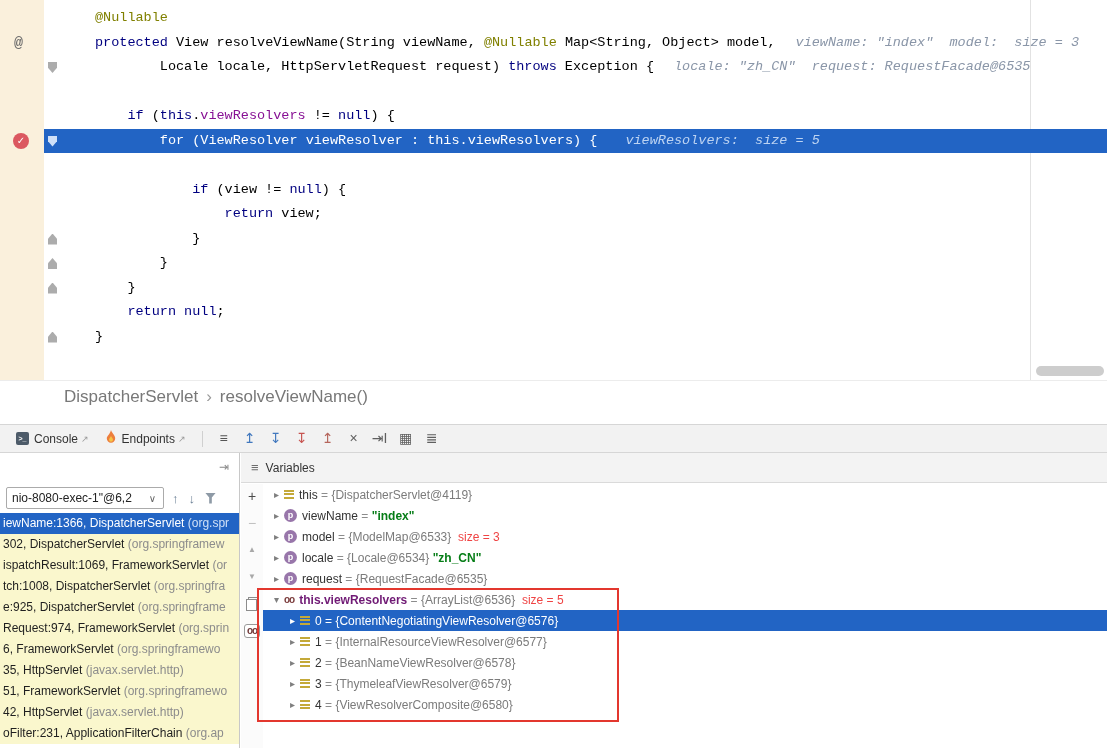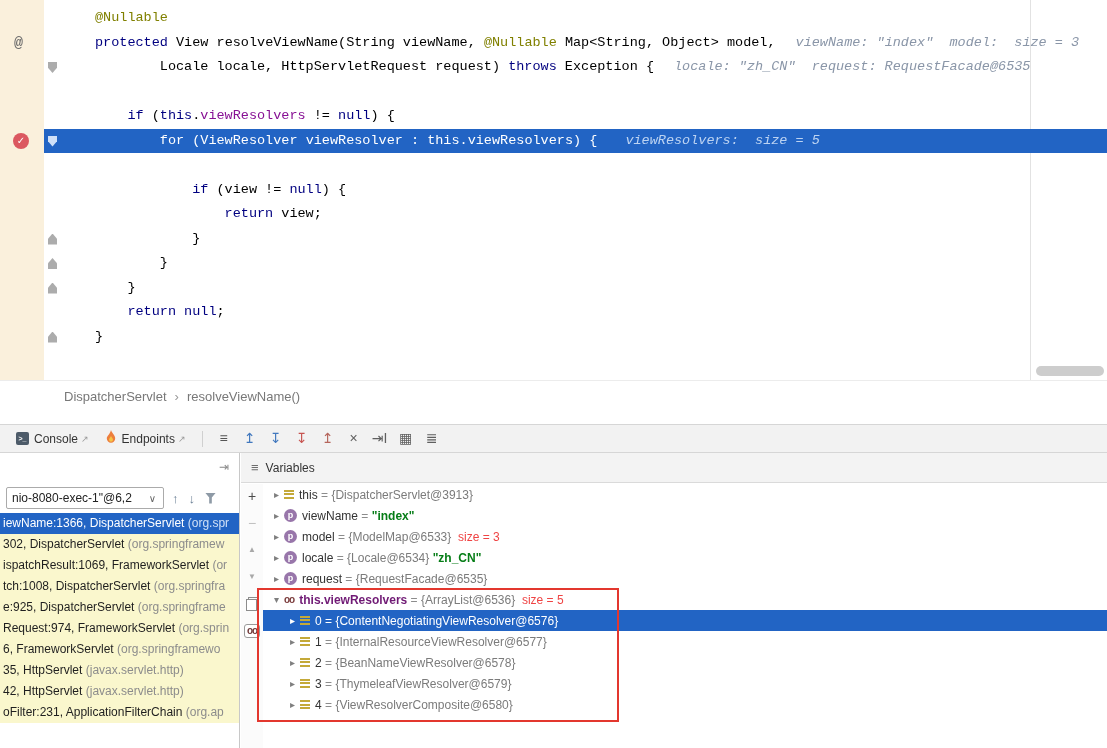"DispatcherServlet" .breadcrumb { font-size: 13px -> 17px }
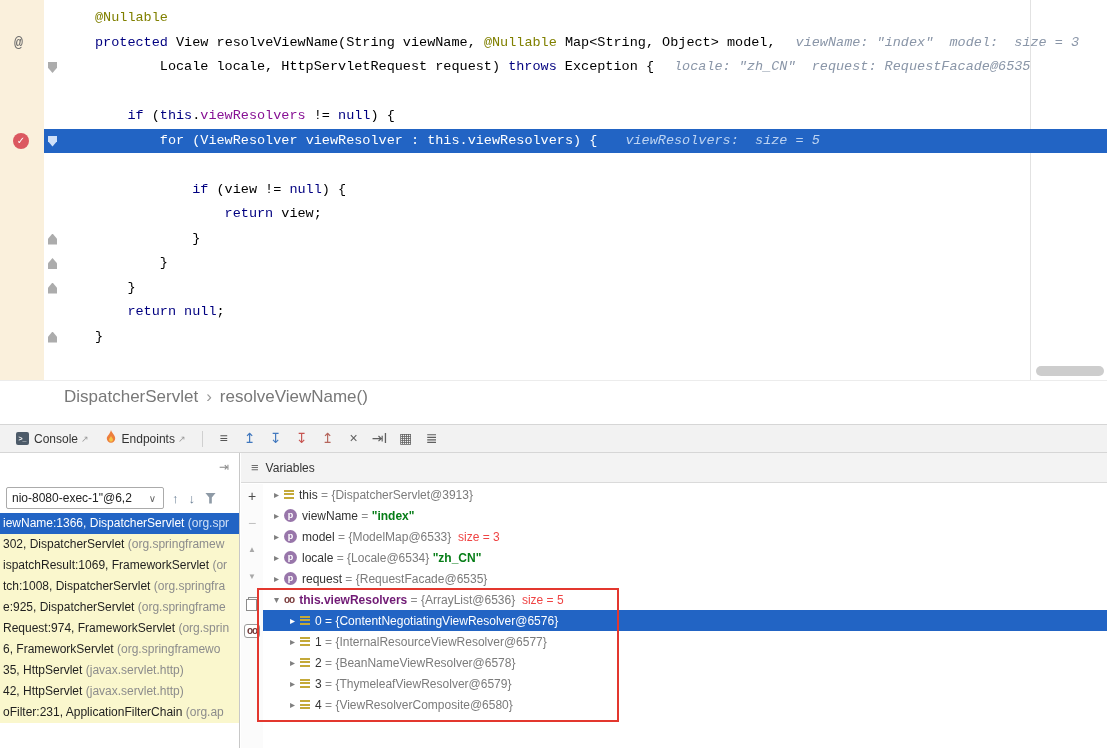"{DispatcherServlet@3913}" span.vref { text: DispatcherServlet@3913 -> DispatcherServlet@4119 }
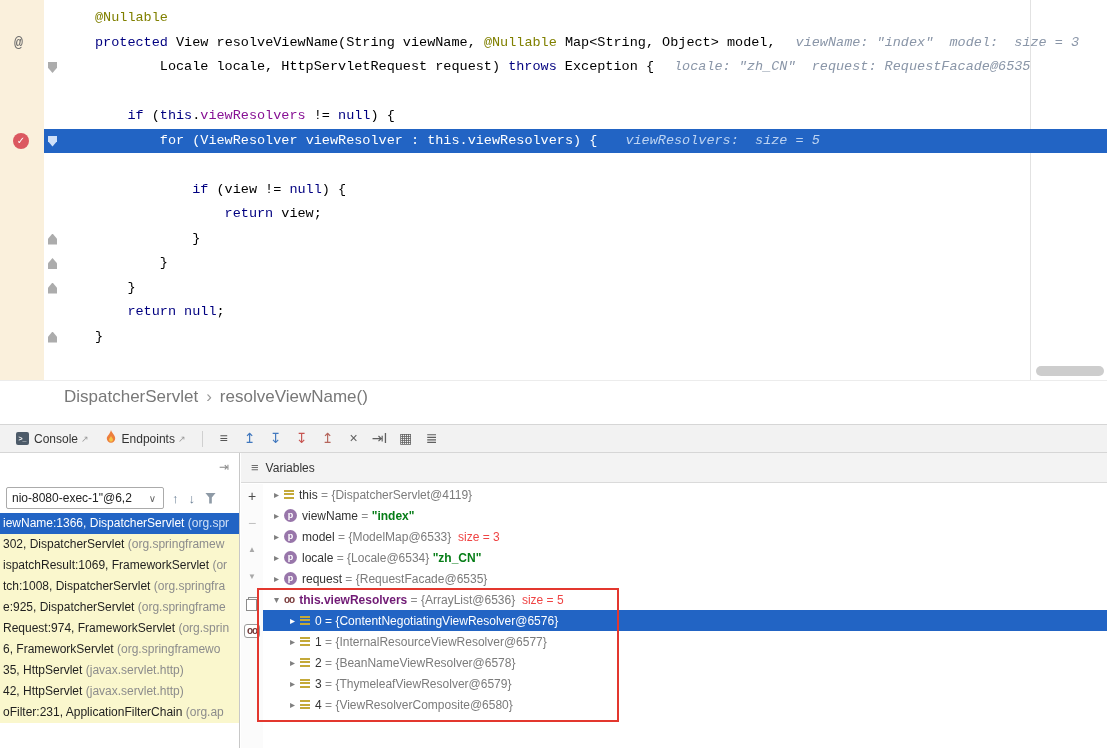"51, FrameworkServlet (org.springframewo" div.frame-row { html: none -> <div><span>51, FrameworkServlet </span><span>(org.springframewo</span></div> }
